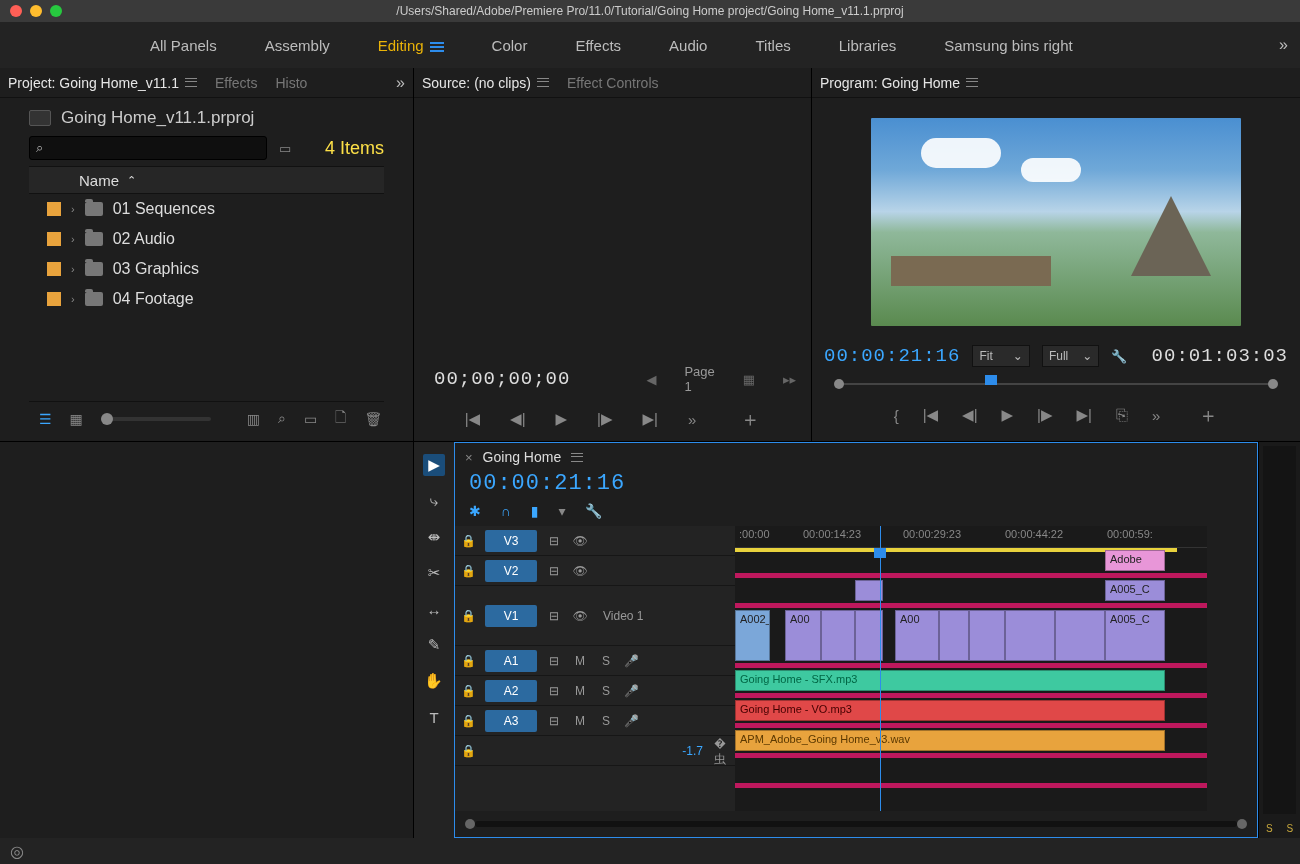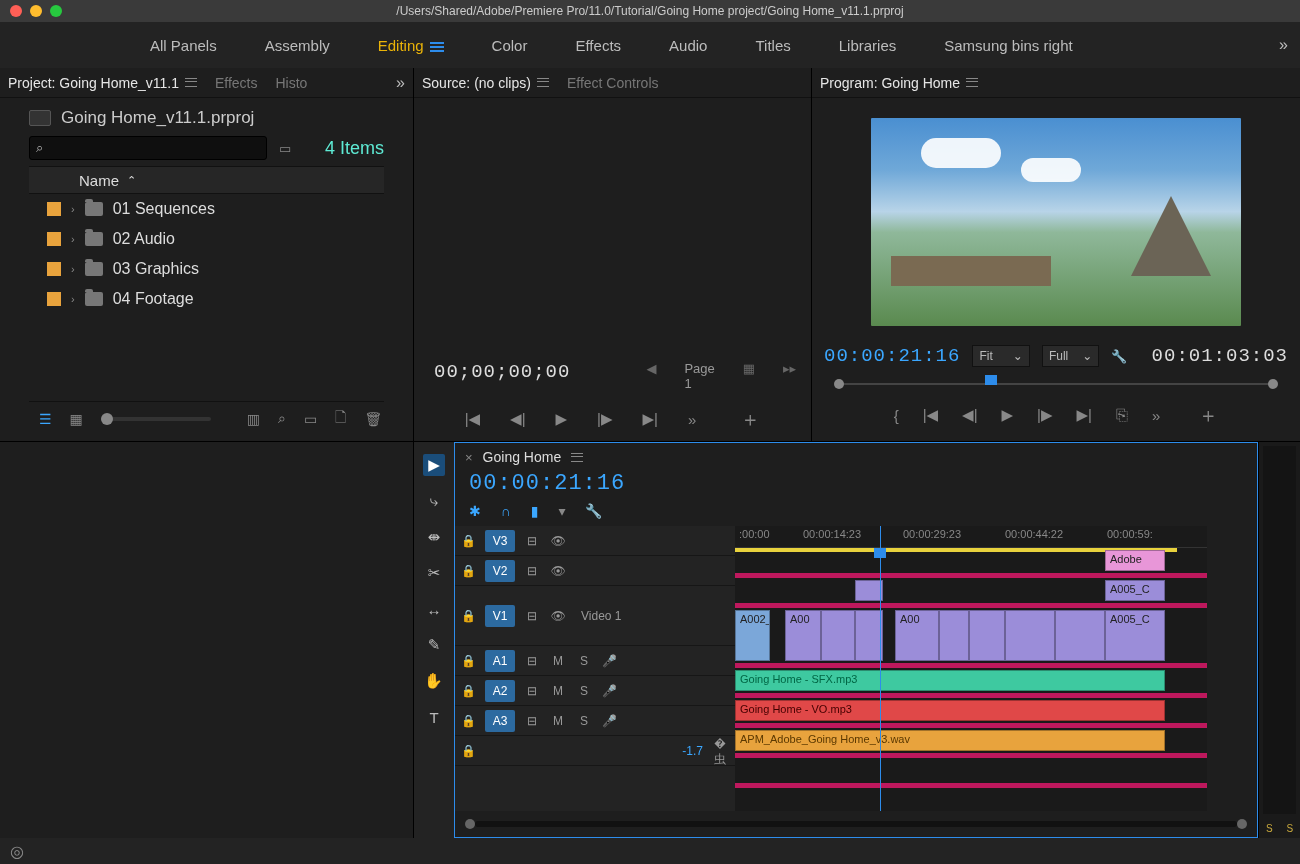"4 Items" .proj-count { color: #5eead4 -> #fde047 }
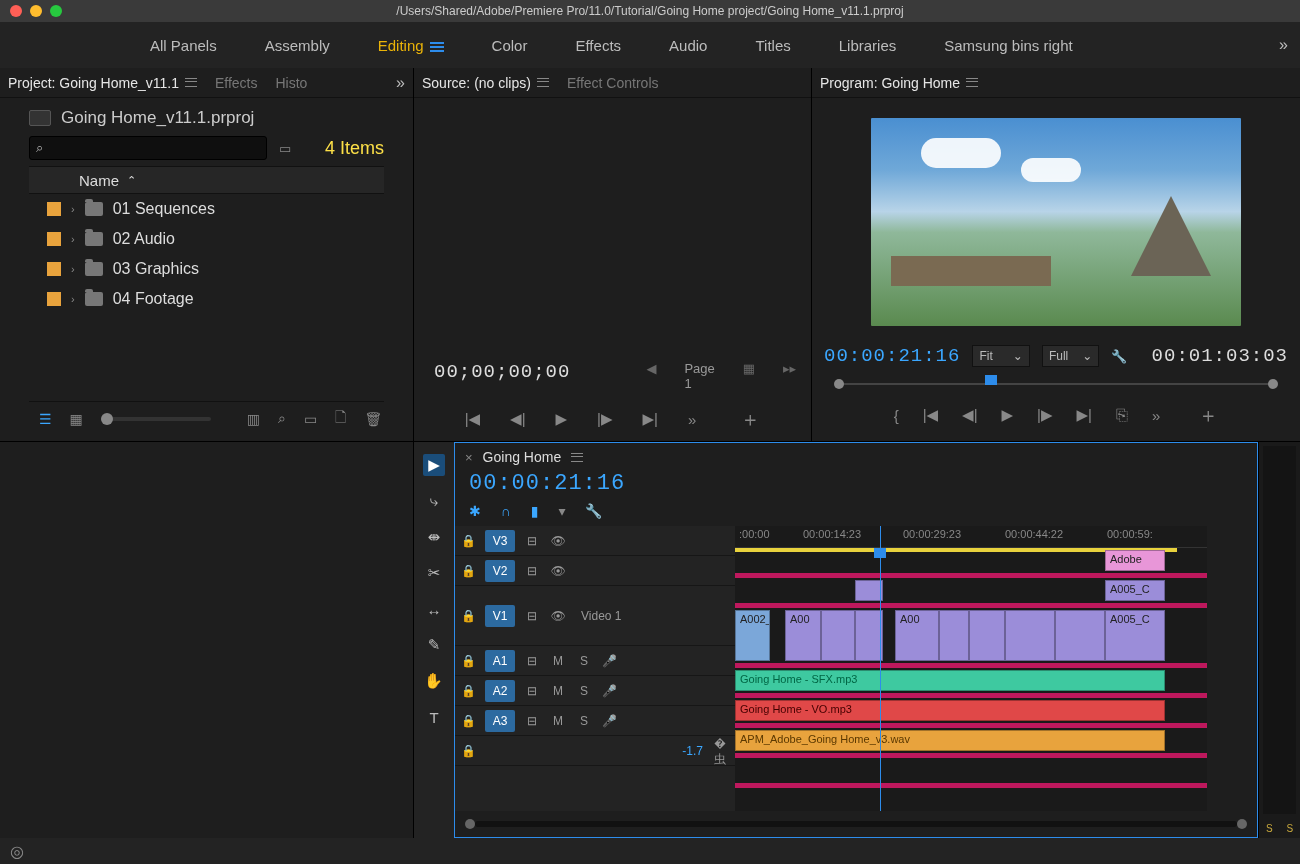"00;00;00;00" .source-controls { align-items: none -> center }
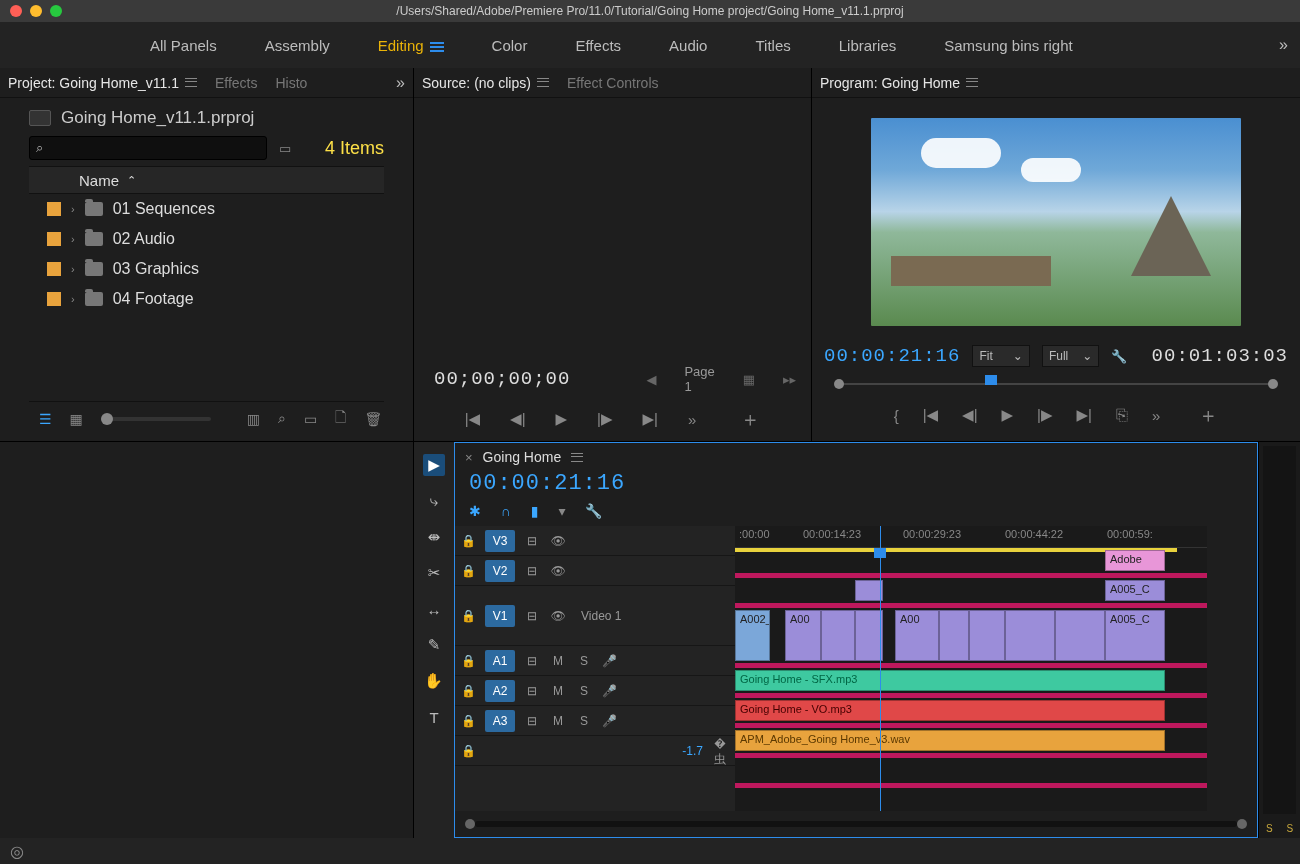"V3" .trackbtn { width: 30px -> 52px }
